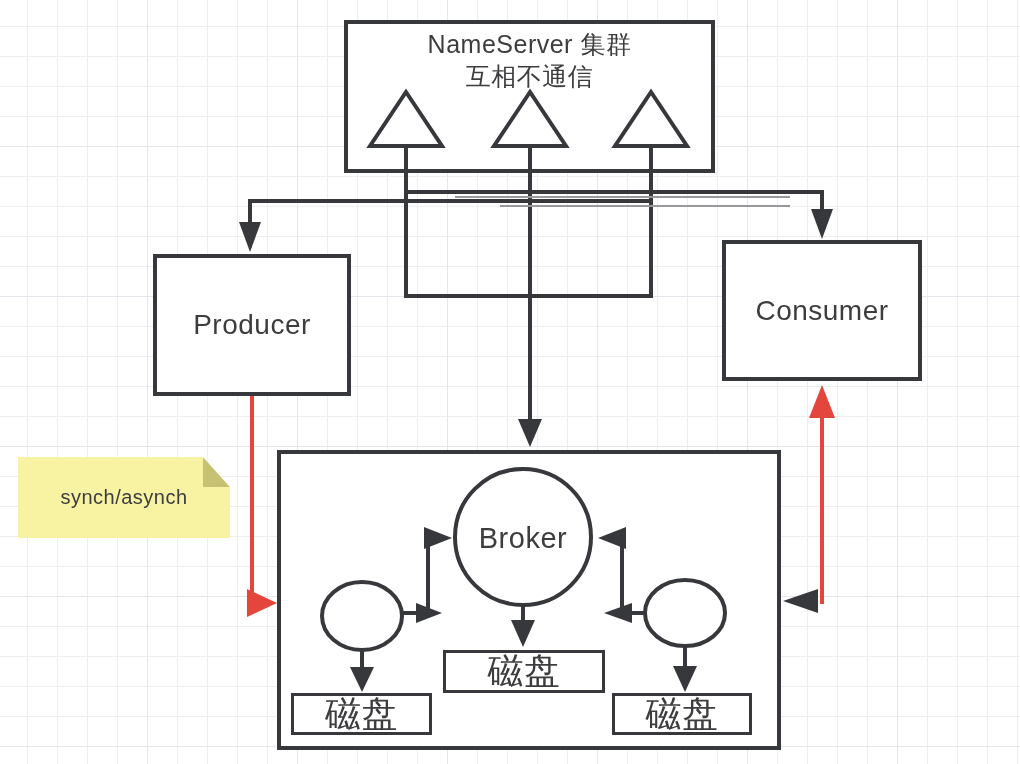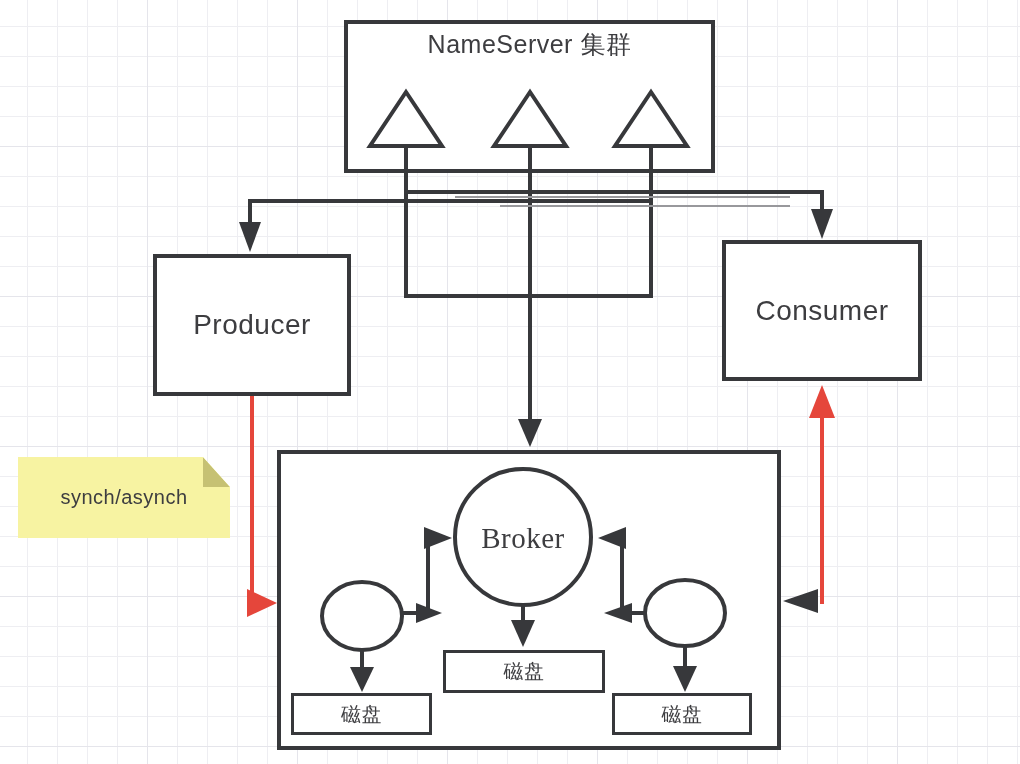"互相不通信" div.ns-line { html: none -> <div>互相不通信</div> }
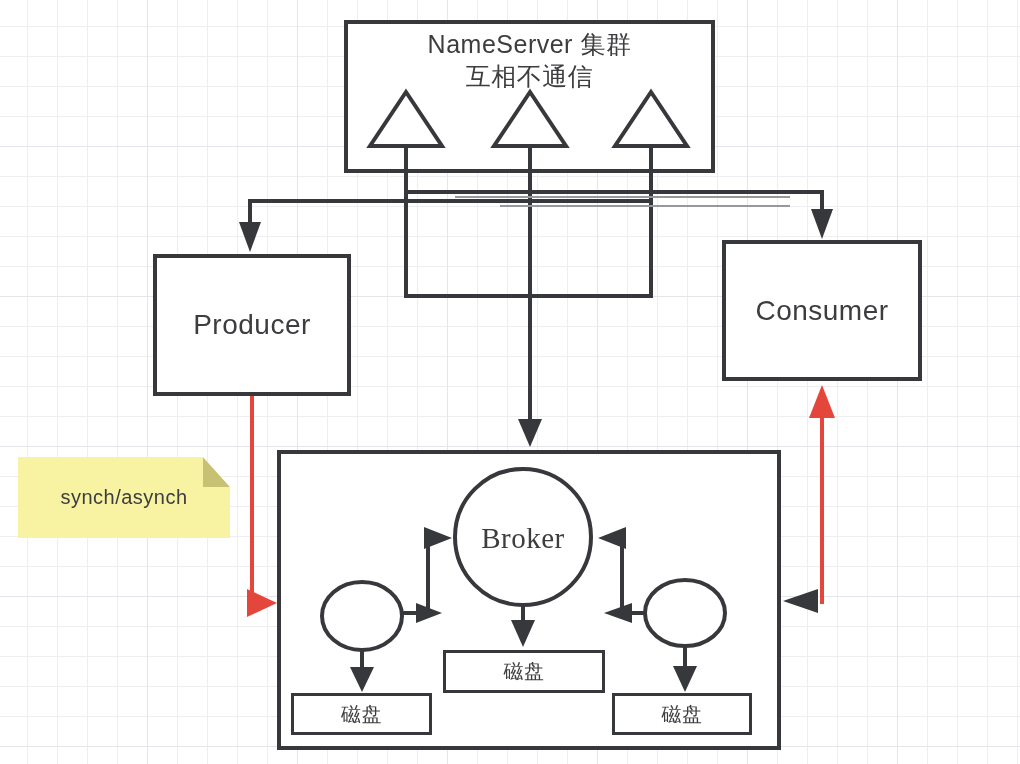"Broker" .broker-label { font-family: Liberation Serif, serif -> none }
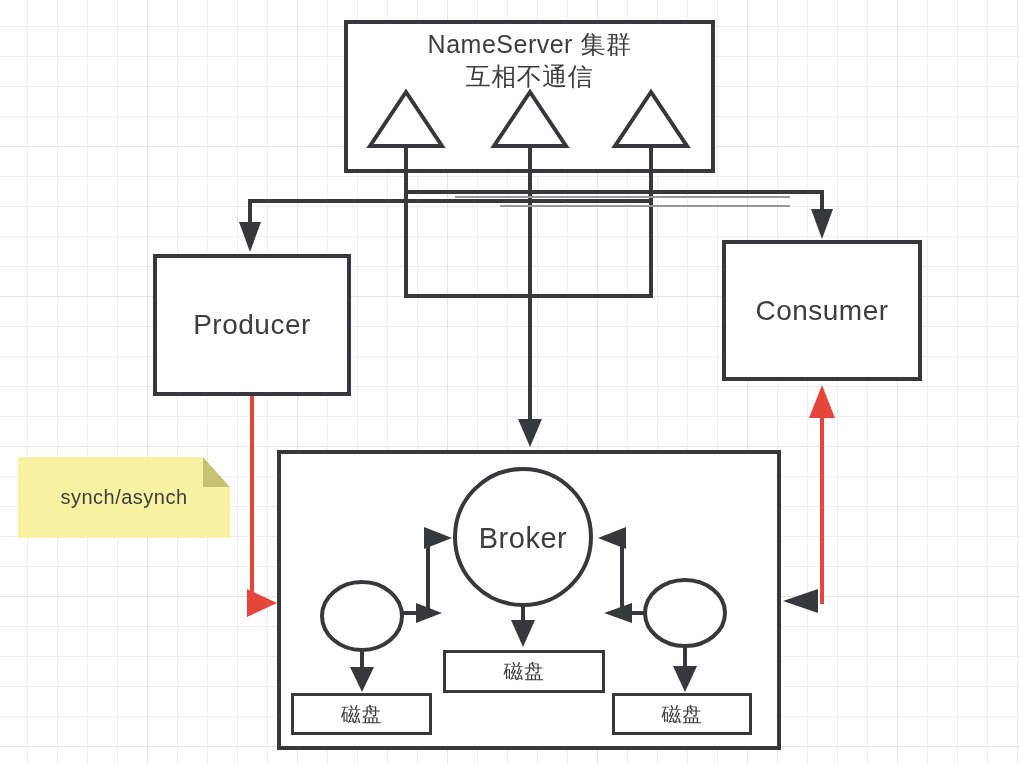"磁盘" .disk { font-size: 20px -> 36px }
